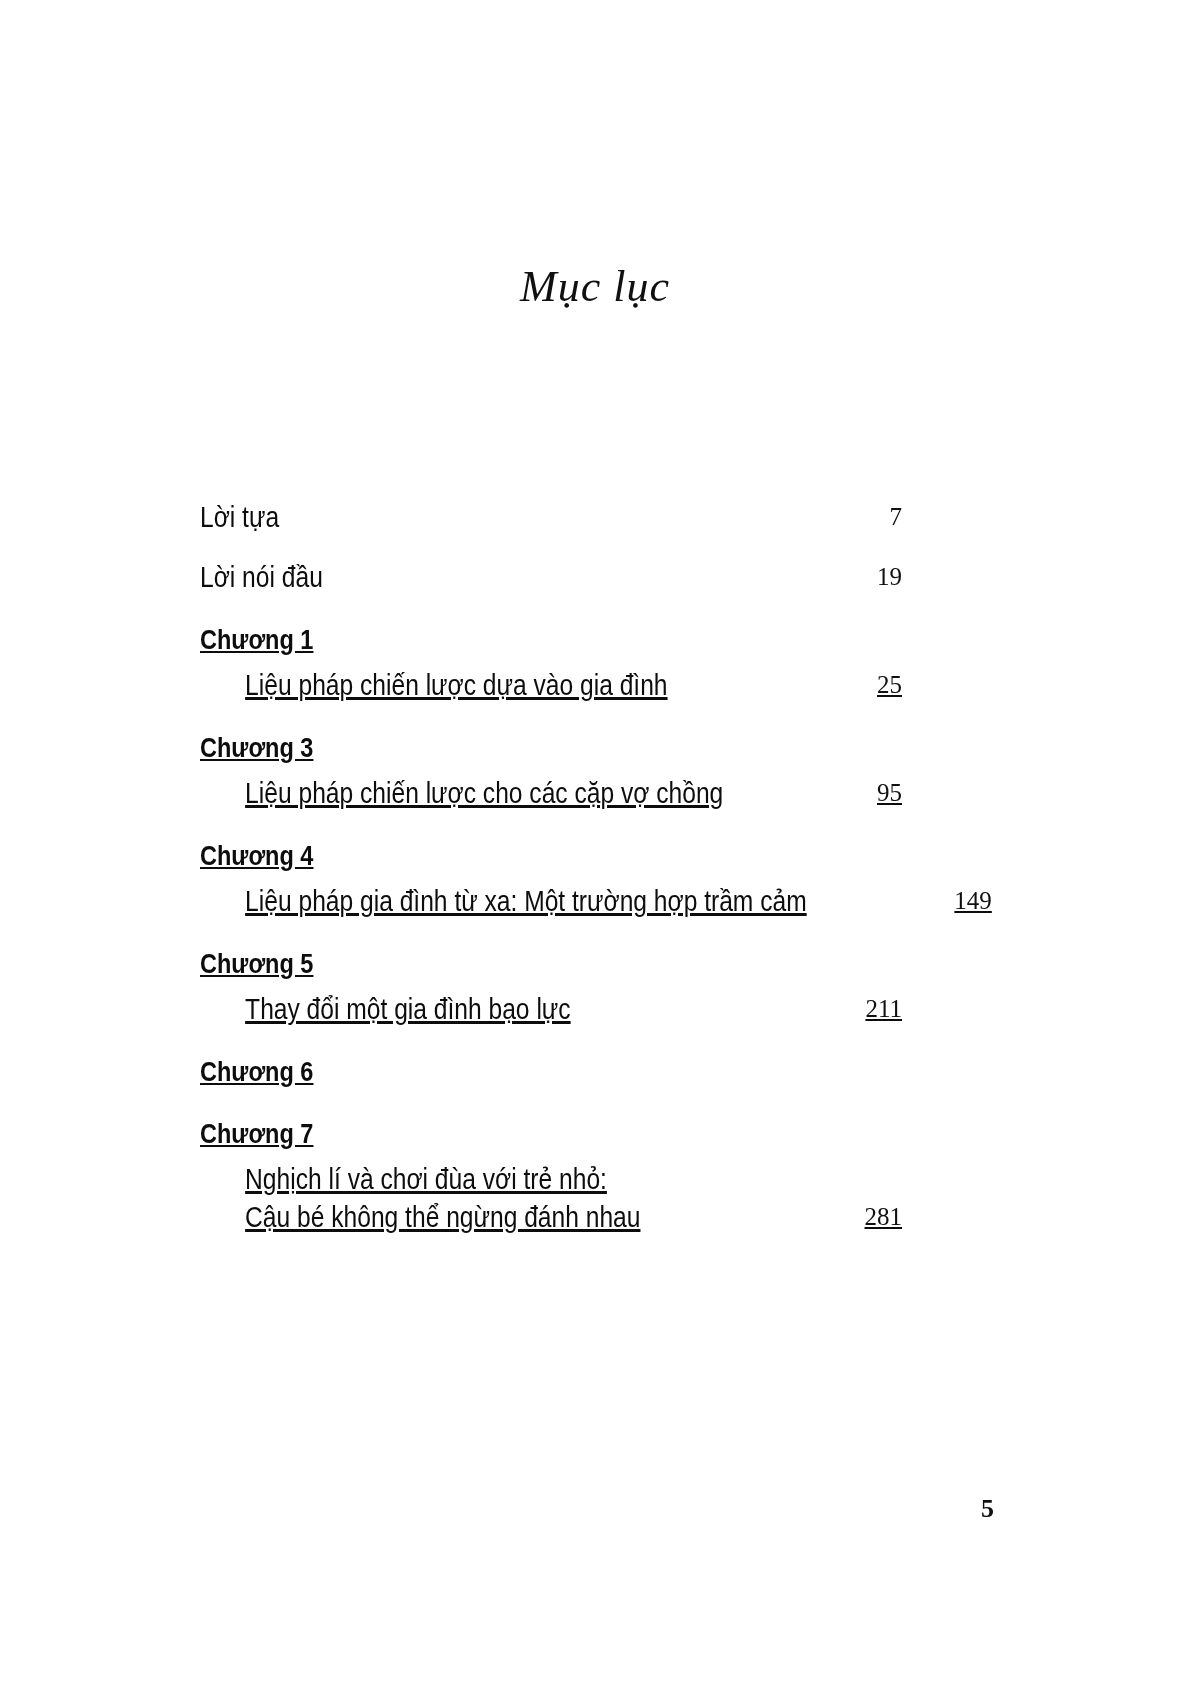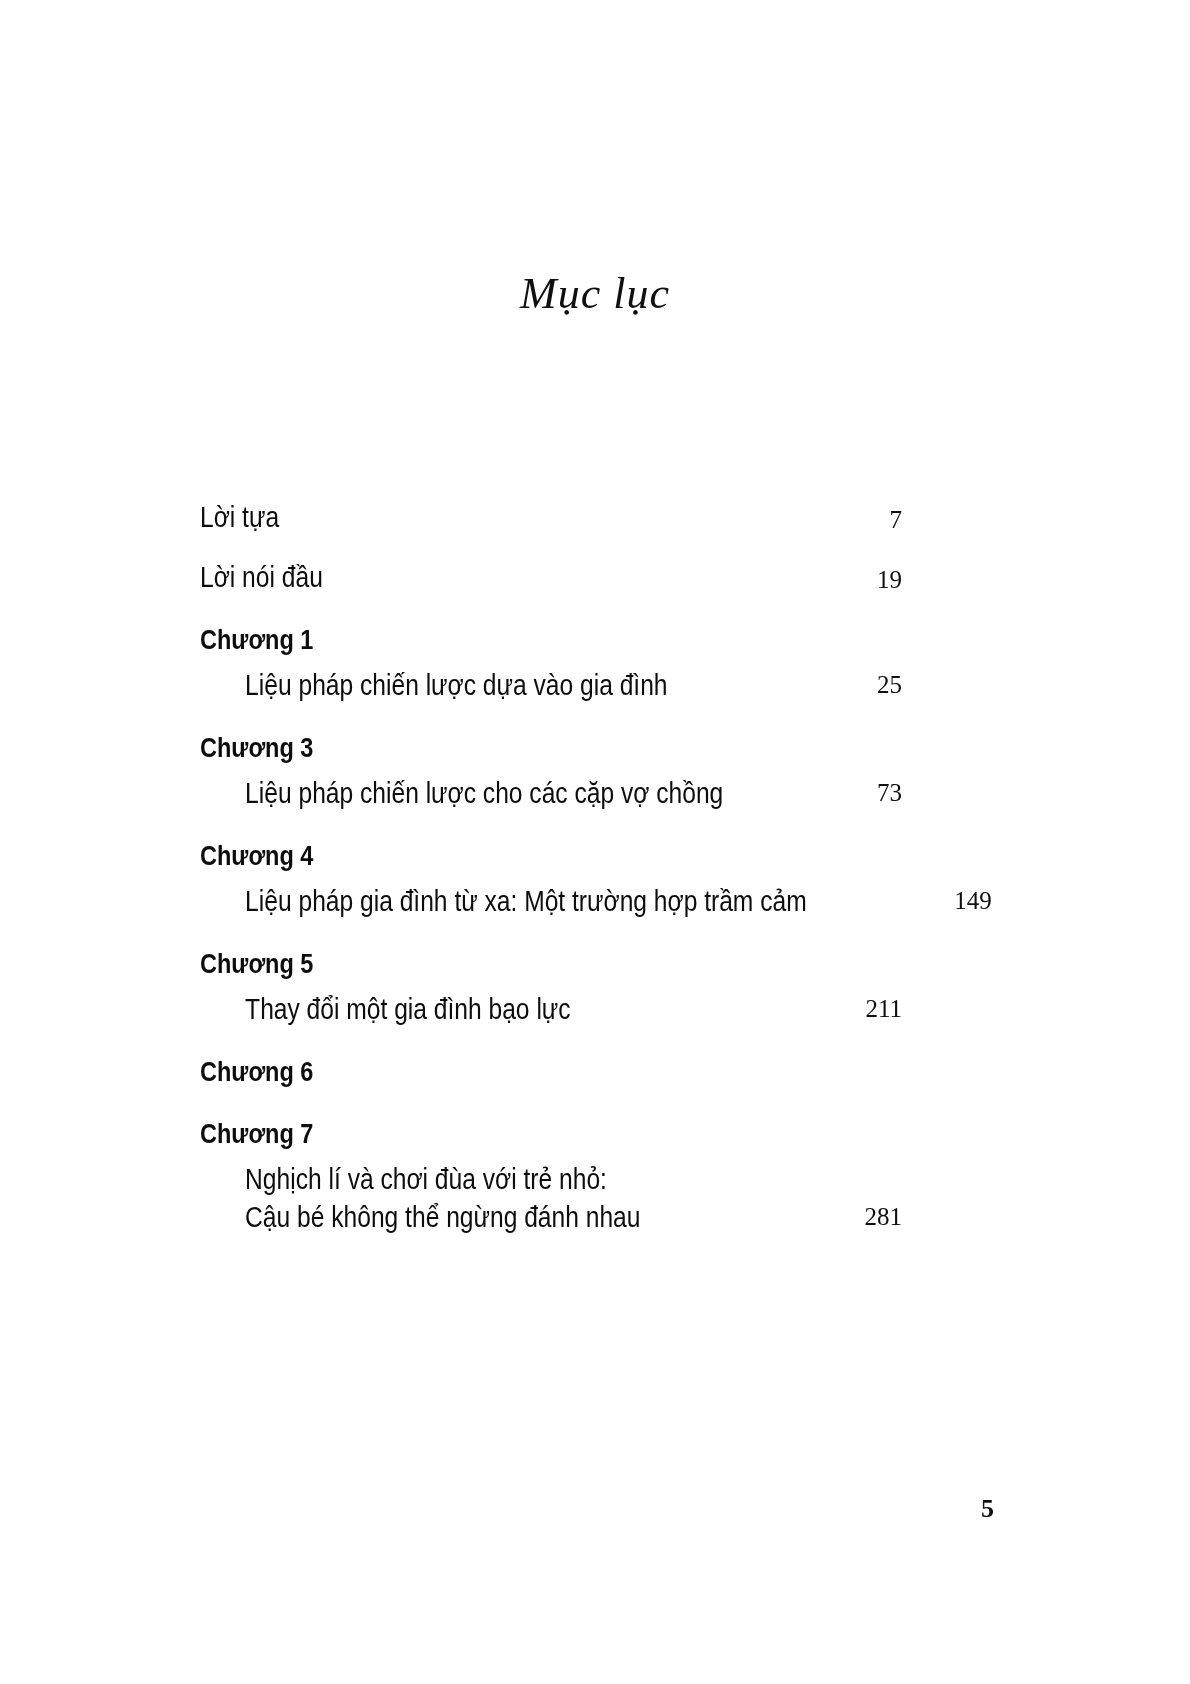"Mục lục" .toc-title { top: 268px -> 261px }
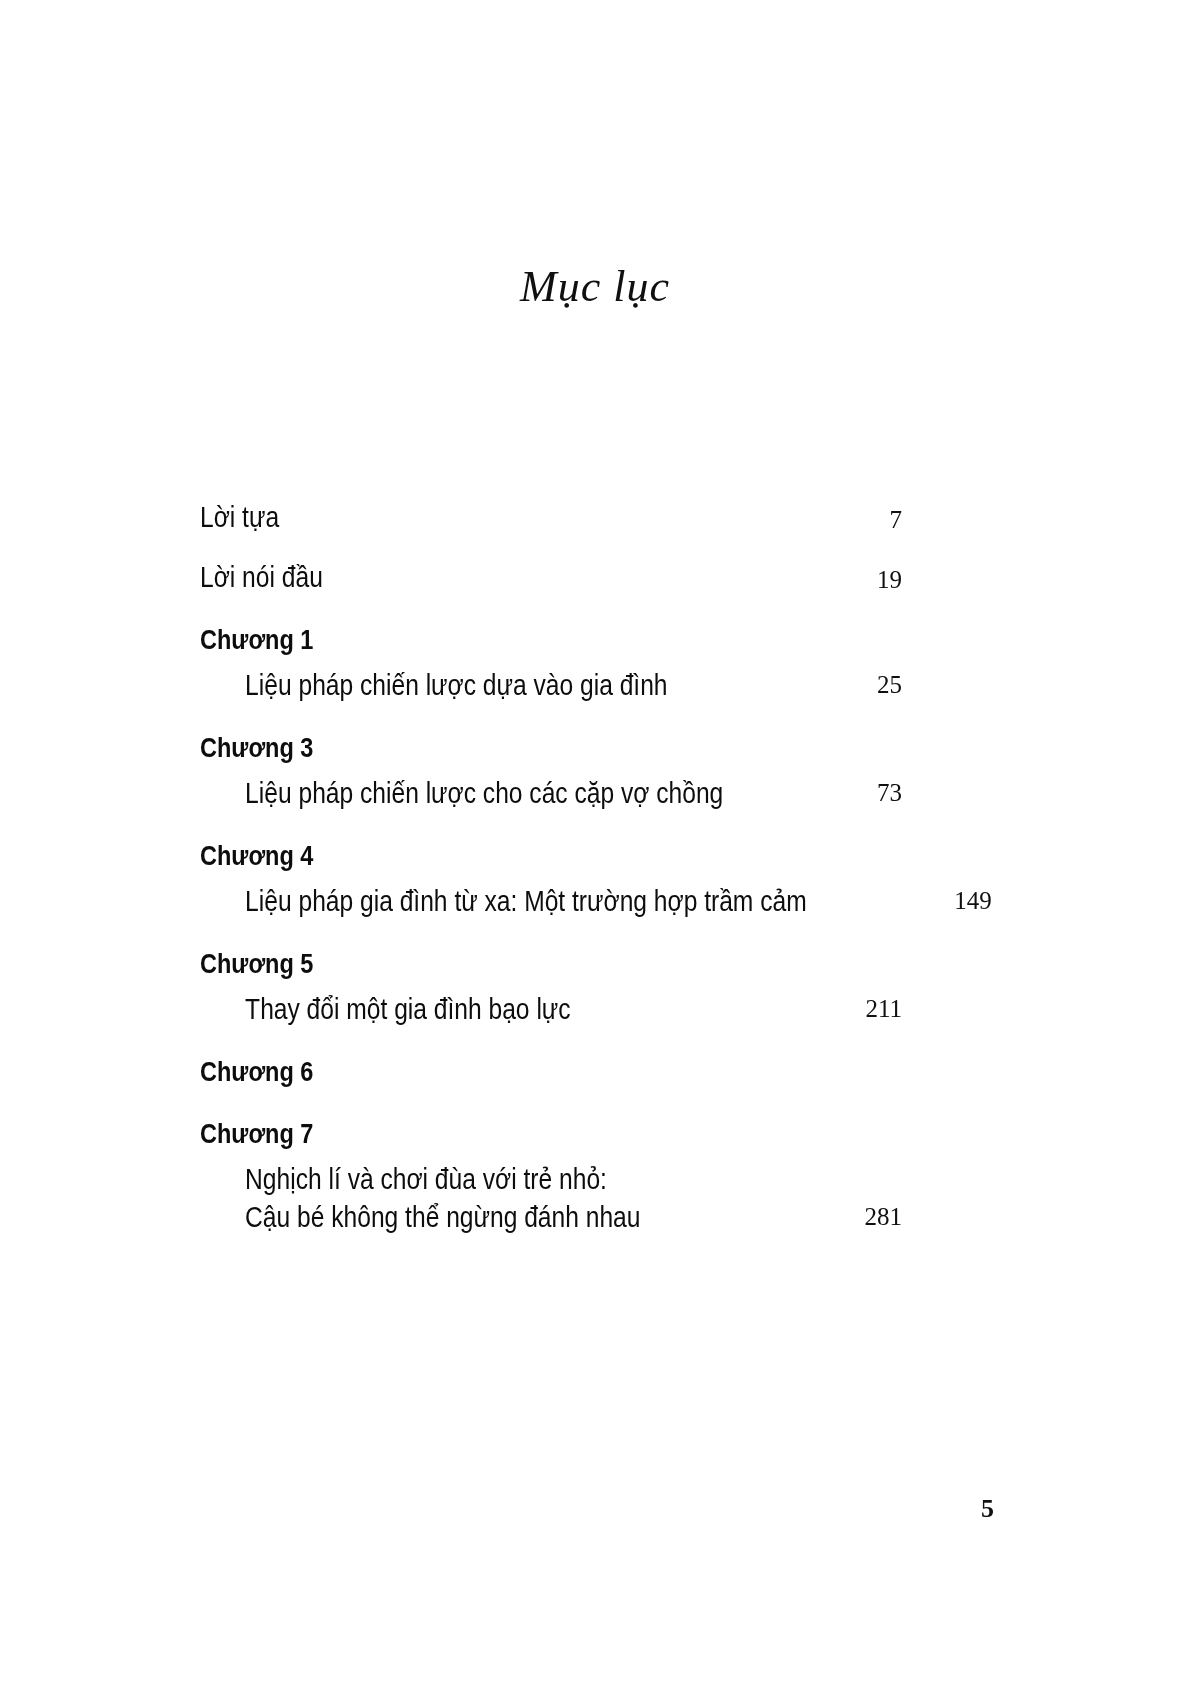"Lời tựa" .toc-row { align-items: flex-end -> center }
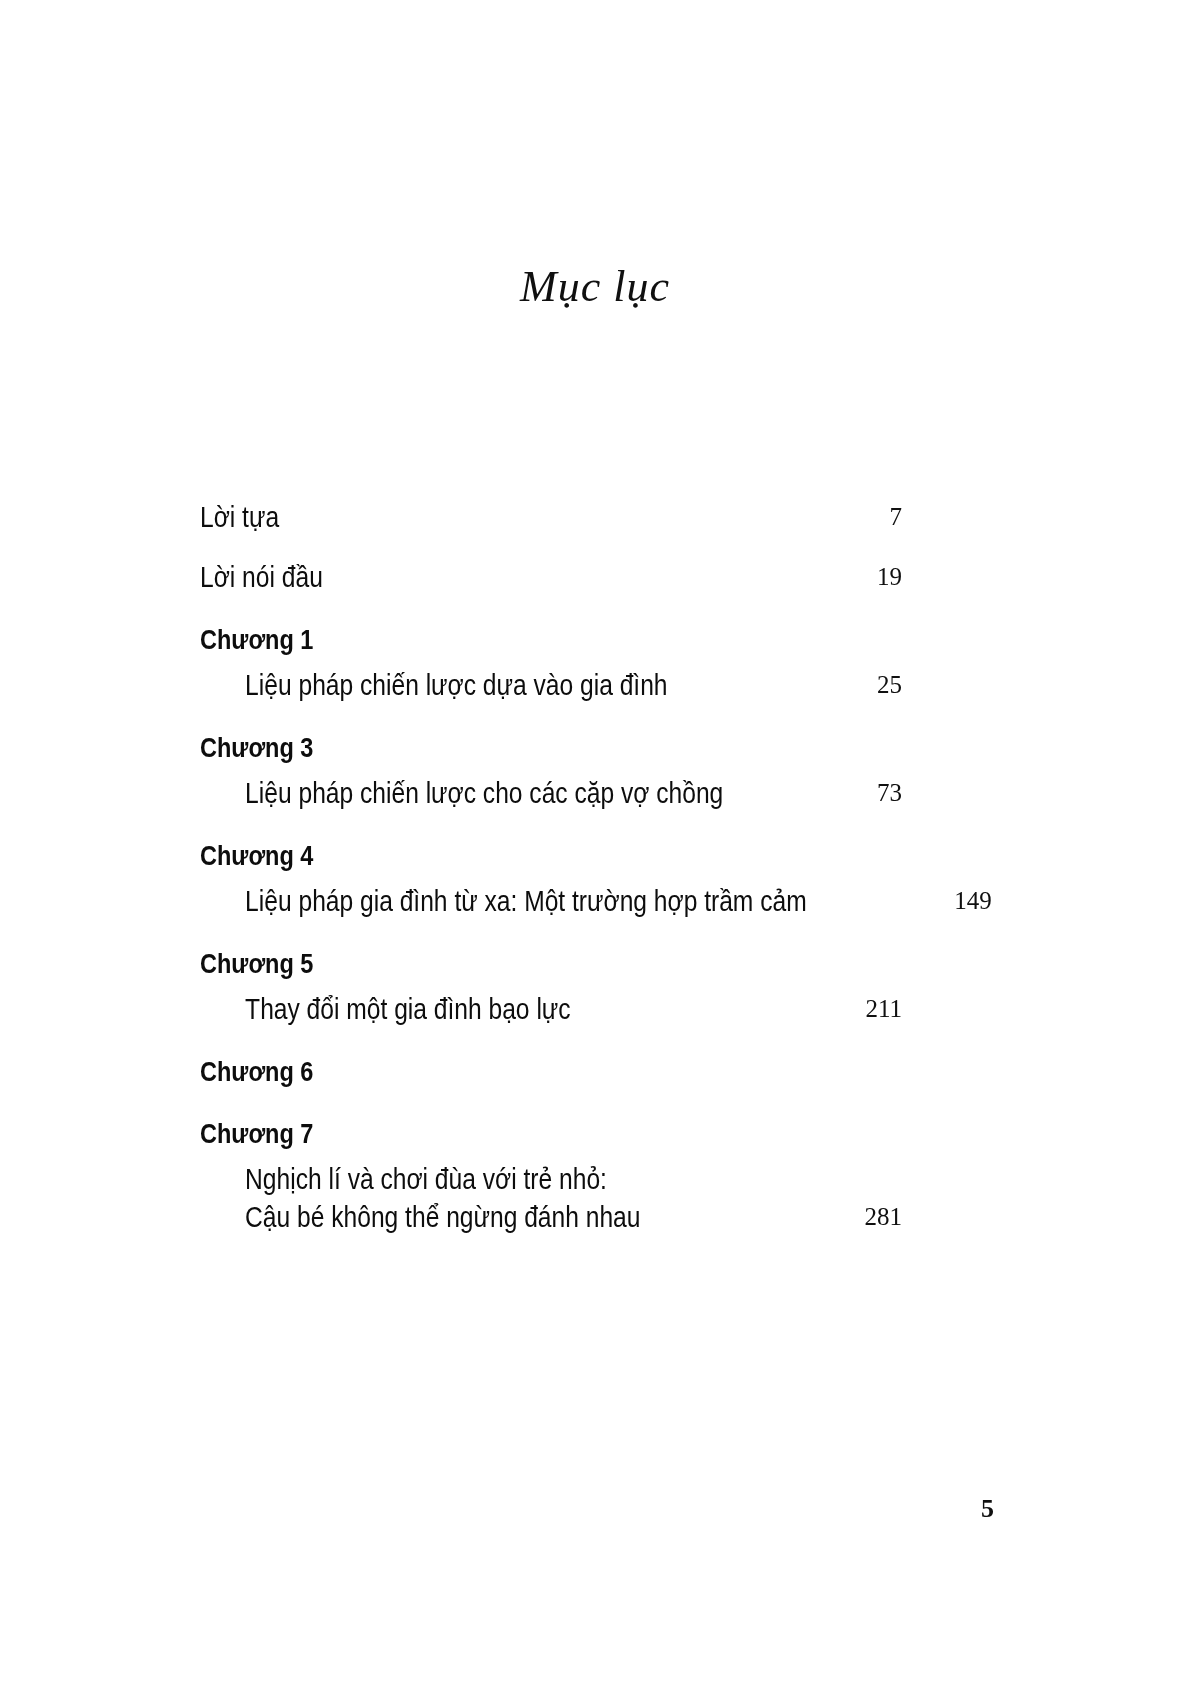"Chương 1" .chapter-group { text-decoration: none -> underline }
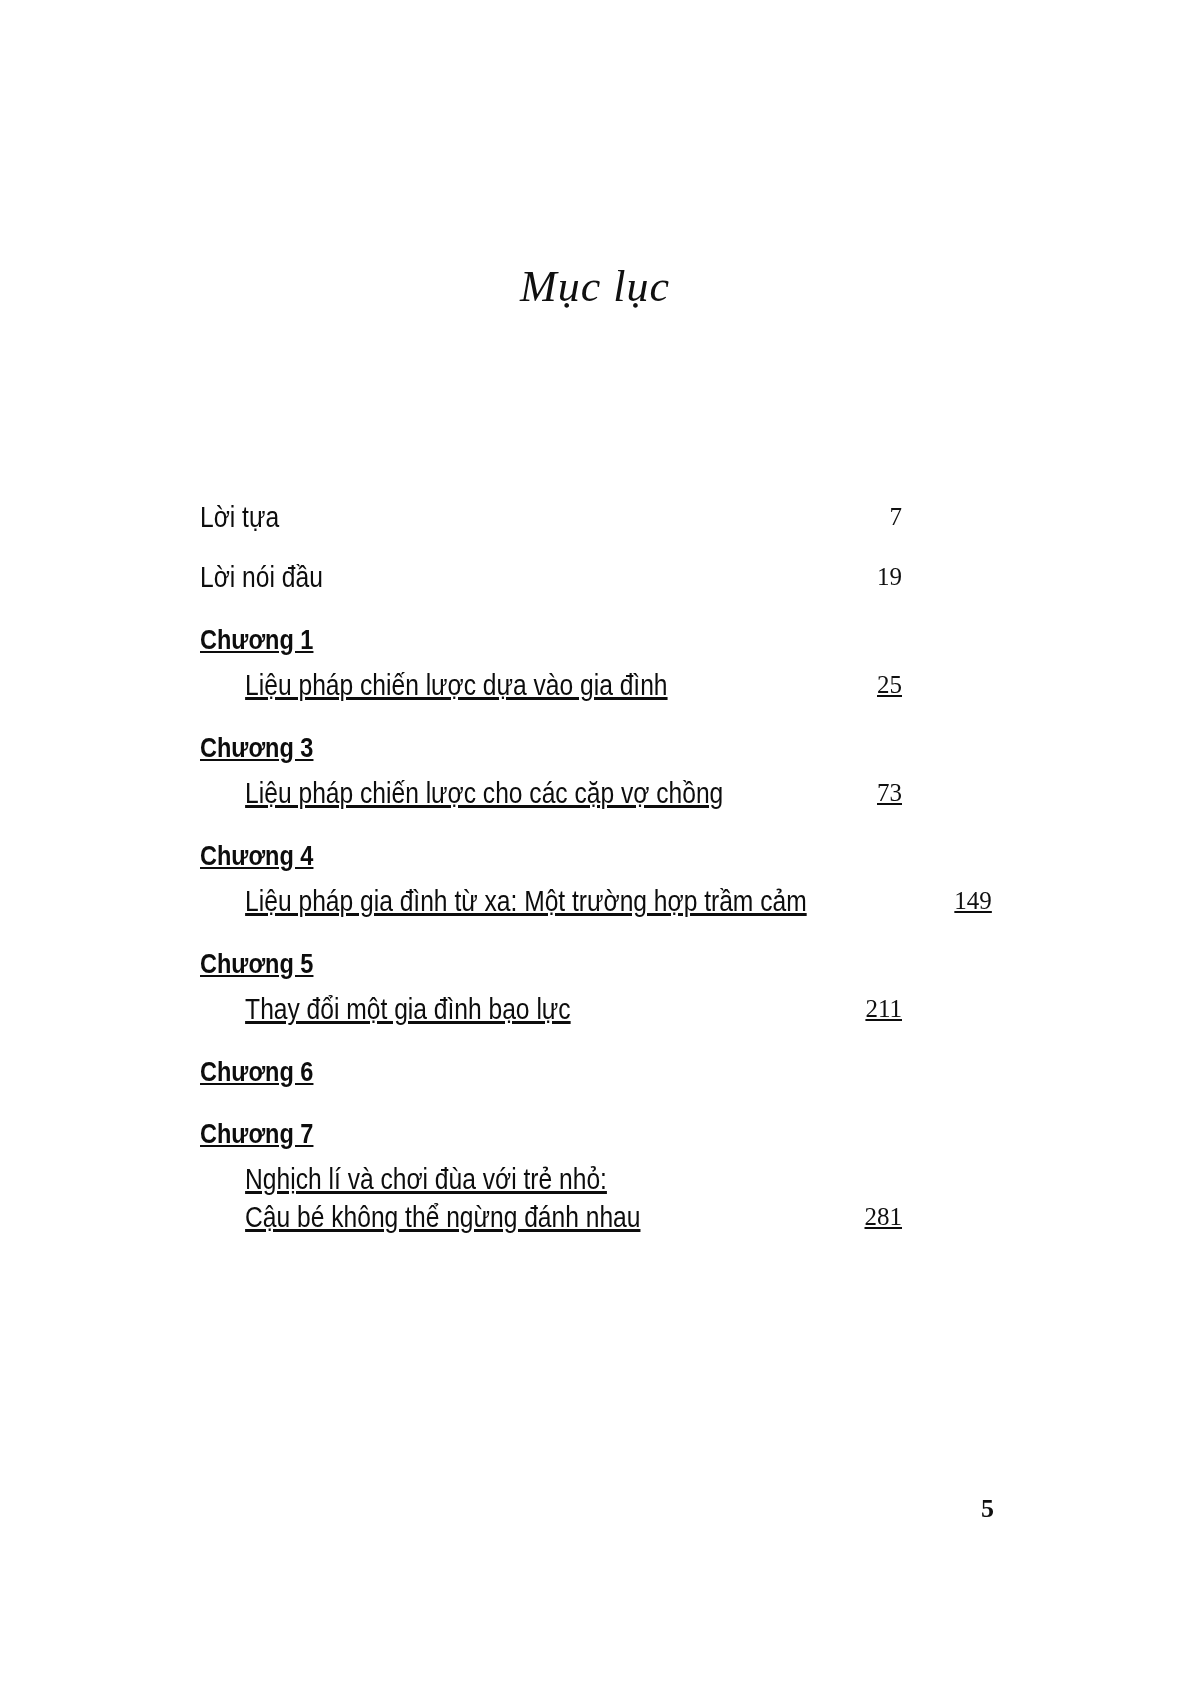"73" div.page-num { text: 73 -> 95 }
